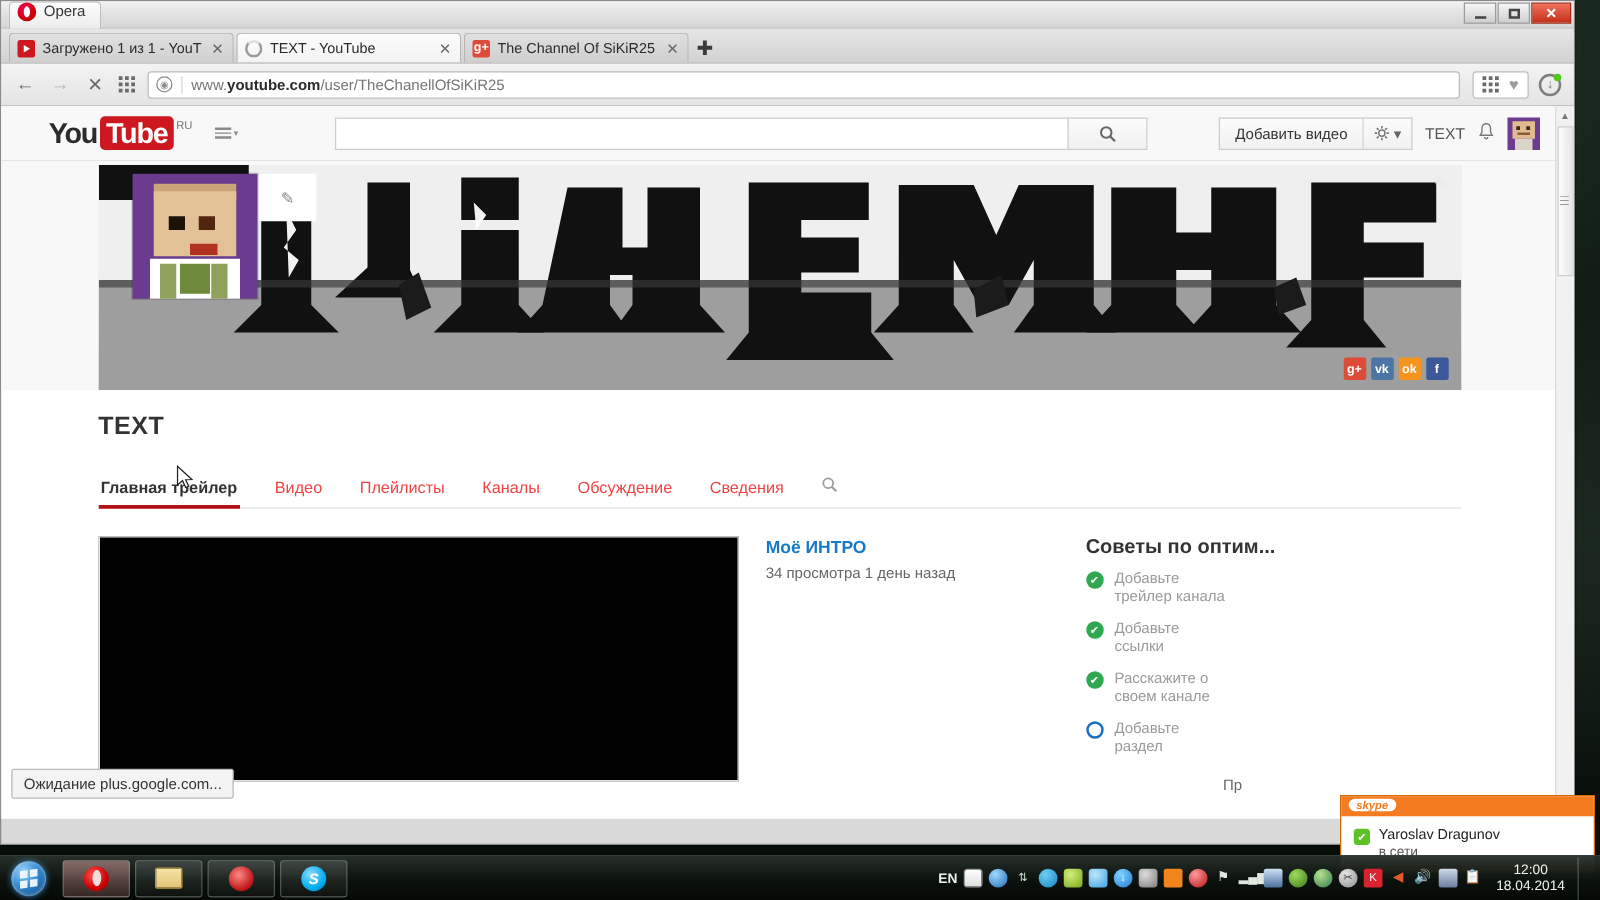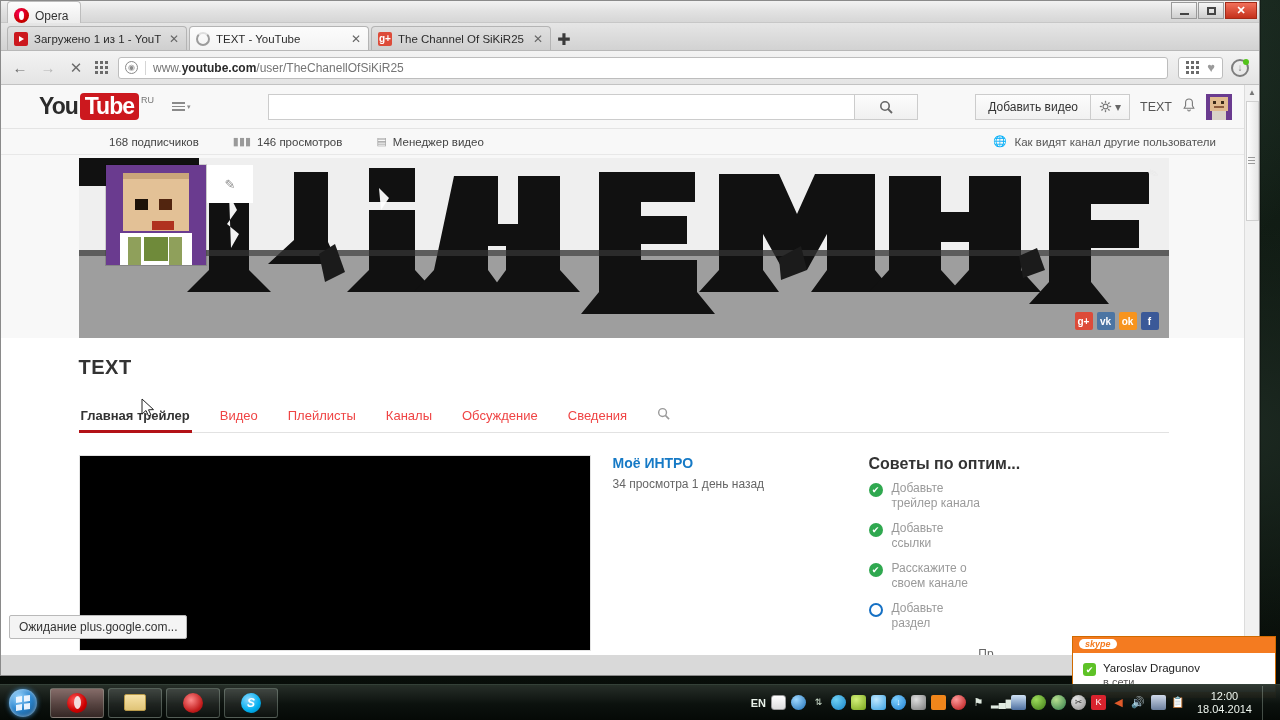"Opera" .opera-btn { align-items: flex-end -> flex-start }
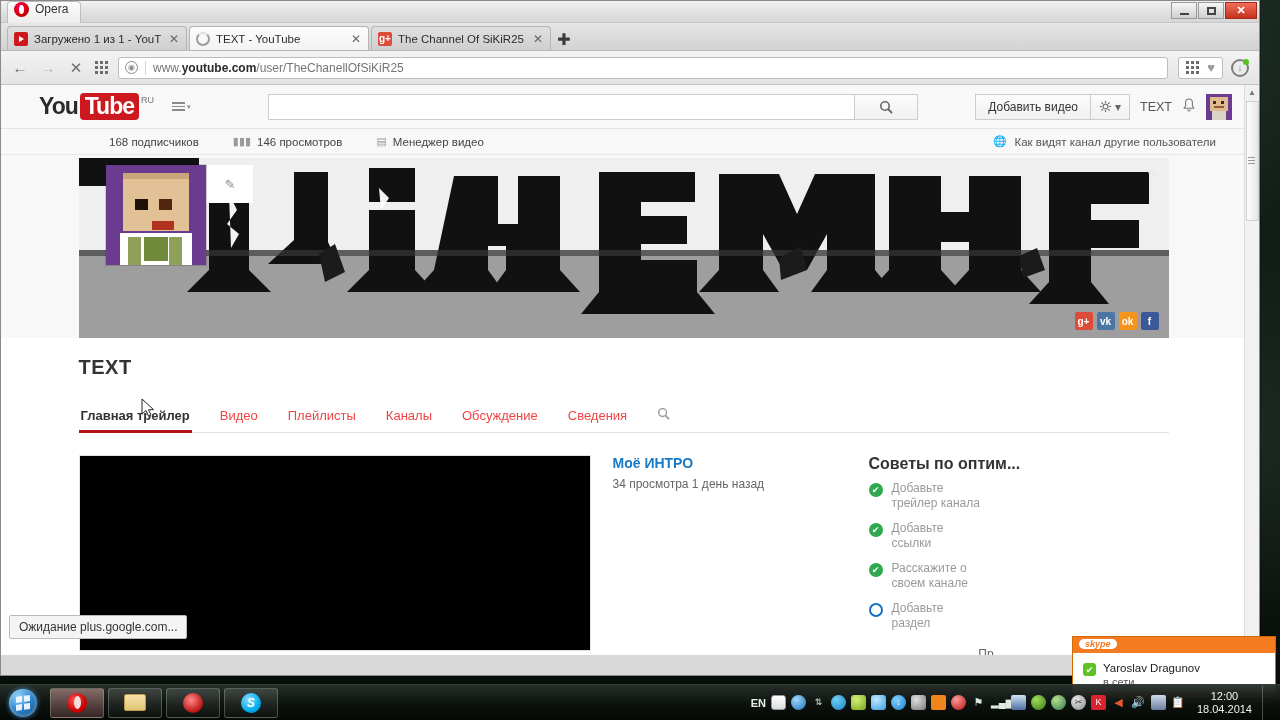"168 подписчиков" div.sub-bar { html: <div> <span> <span>168 подписчиков</span> </span> <span> <span>▮▮▮</span> <span>146 просмотров</span> </span> <span> <span>▤</span> <span>Менеджер видео</span> </span> <span> <span>🌐</span> <span>Как видят канал другие пользователи</span> </span> </div> -> none }
